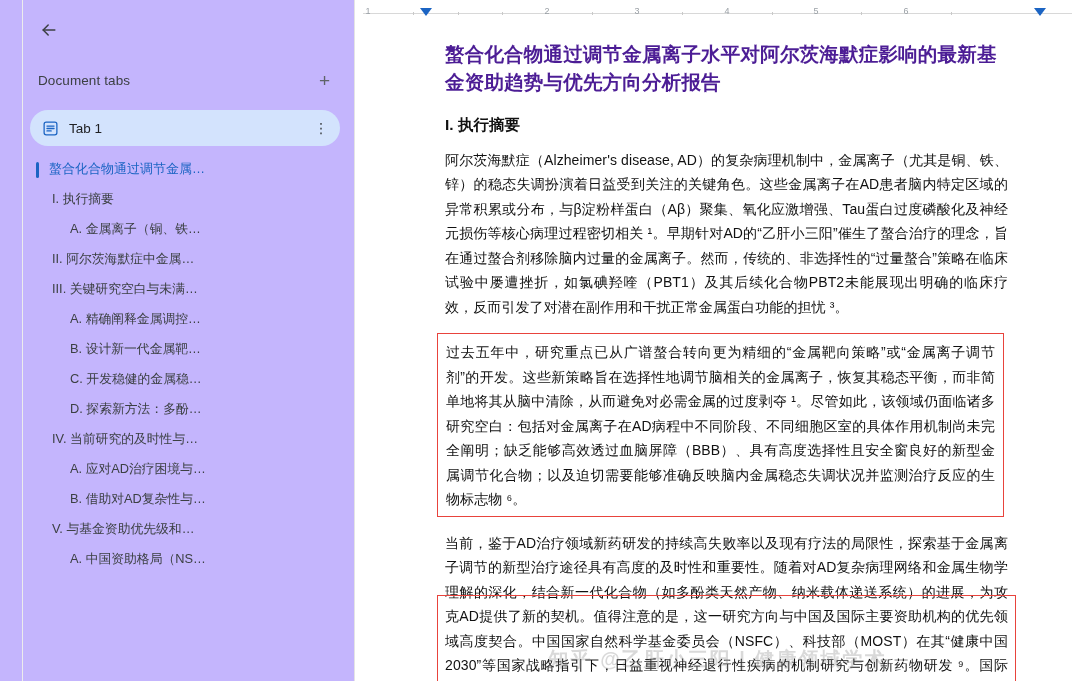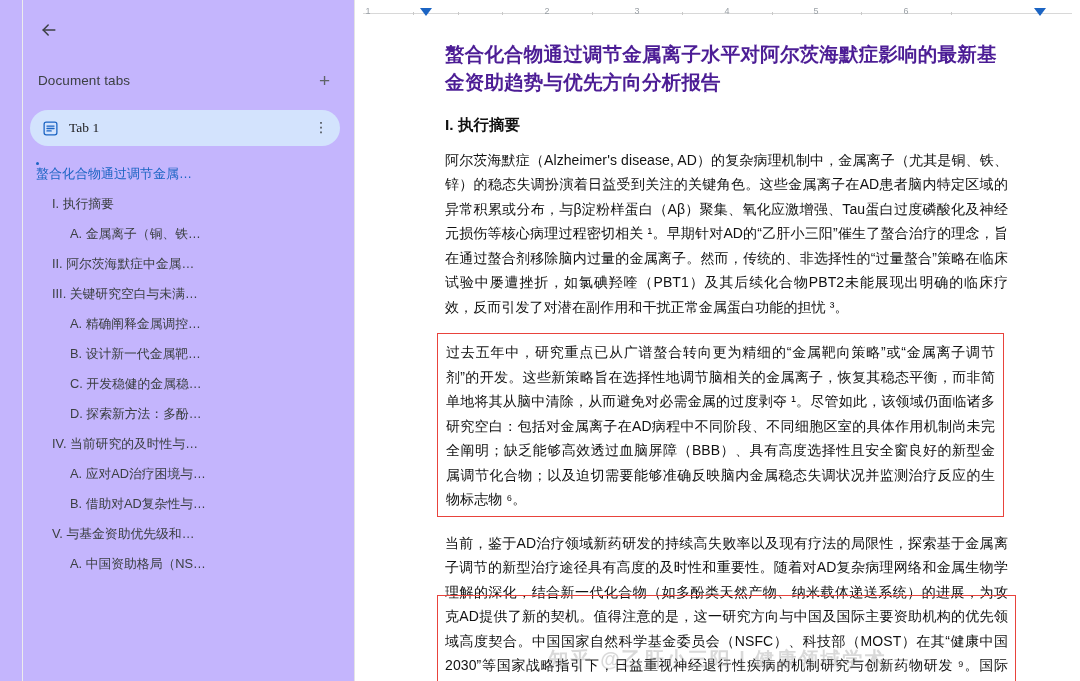"Tab 1" .tab-chip { font-family: Liberation Serif, serif -> none }
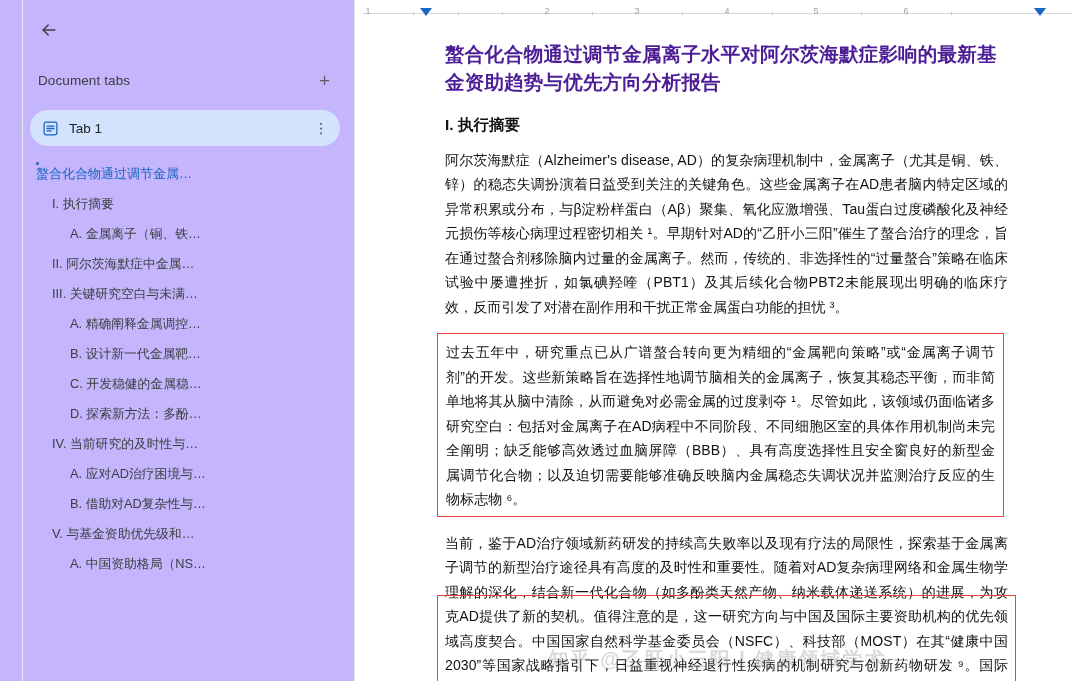"螯合化合物通过调节金属…" .doc-title-row { flex-direction: column -> none; gap: none -> 10px }
